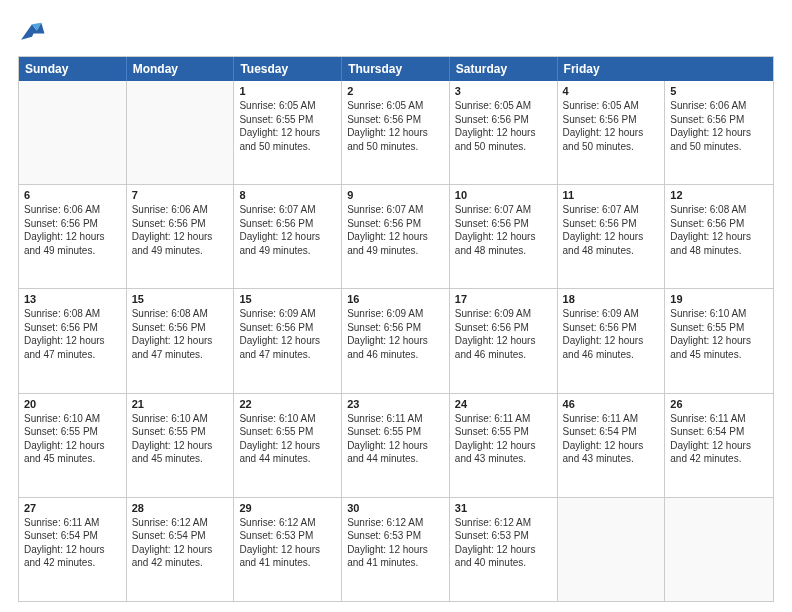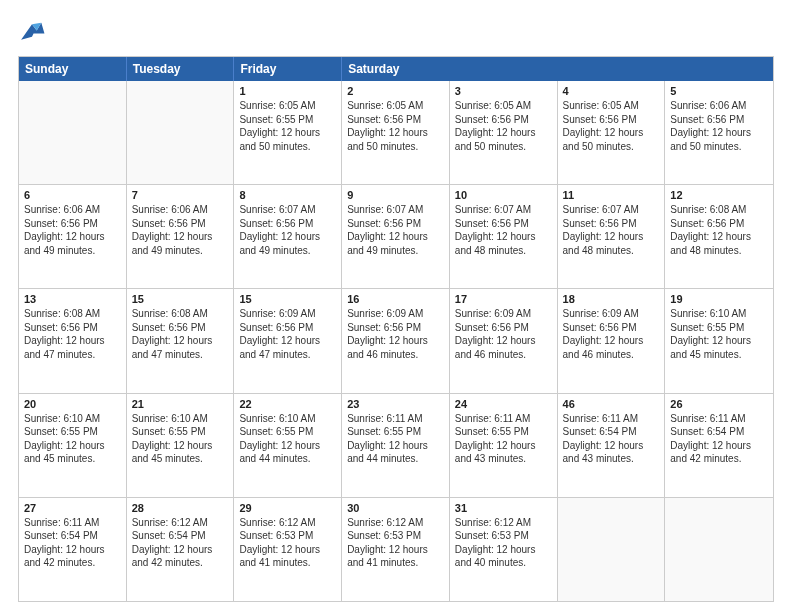"Monday" div.cal-header-cell { html: none -> <div>Monday</div> }
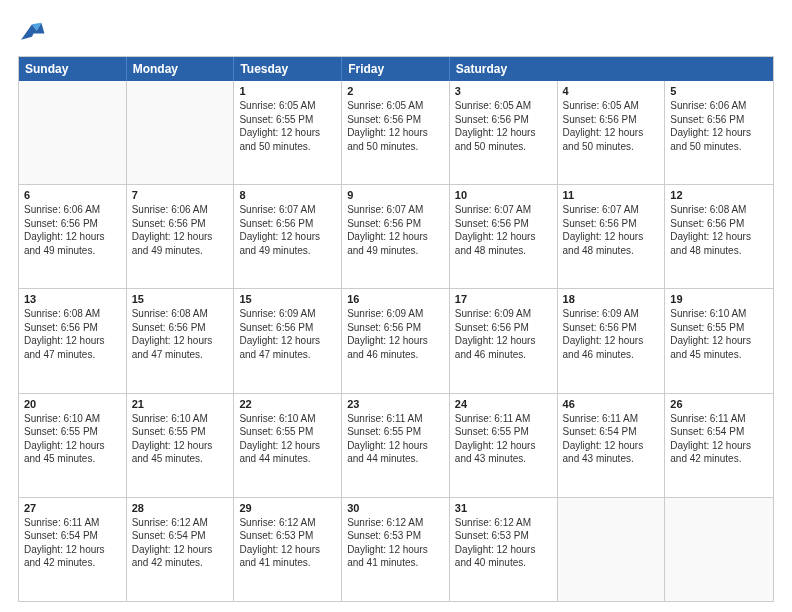"Thursday" div.cal-header-cell { html: none -> <div>Thursday</div> }
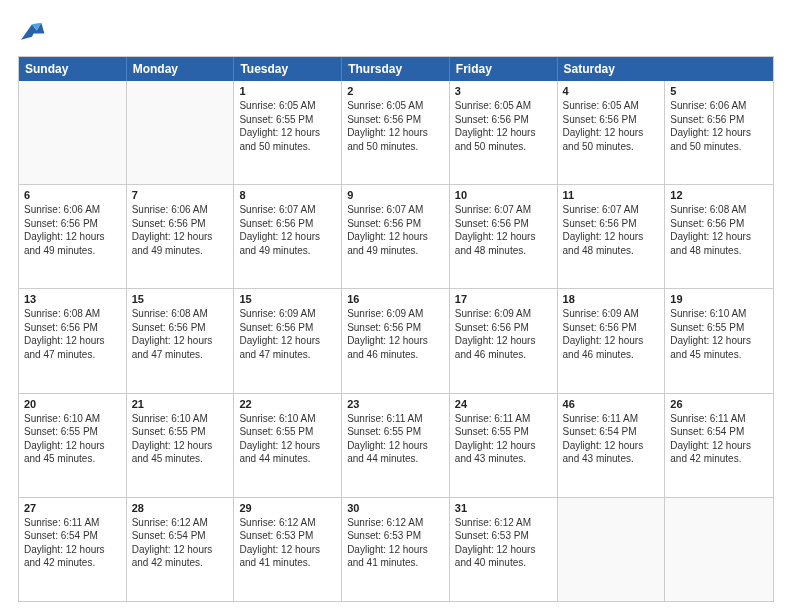"Friday" div.cal-header-cell { order: before "Saturday" -> after "Saturday" }
